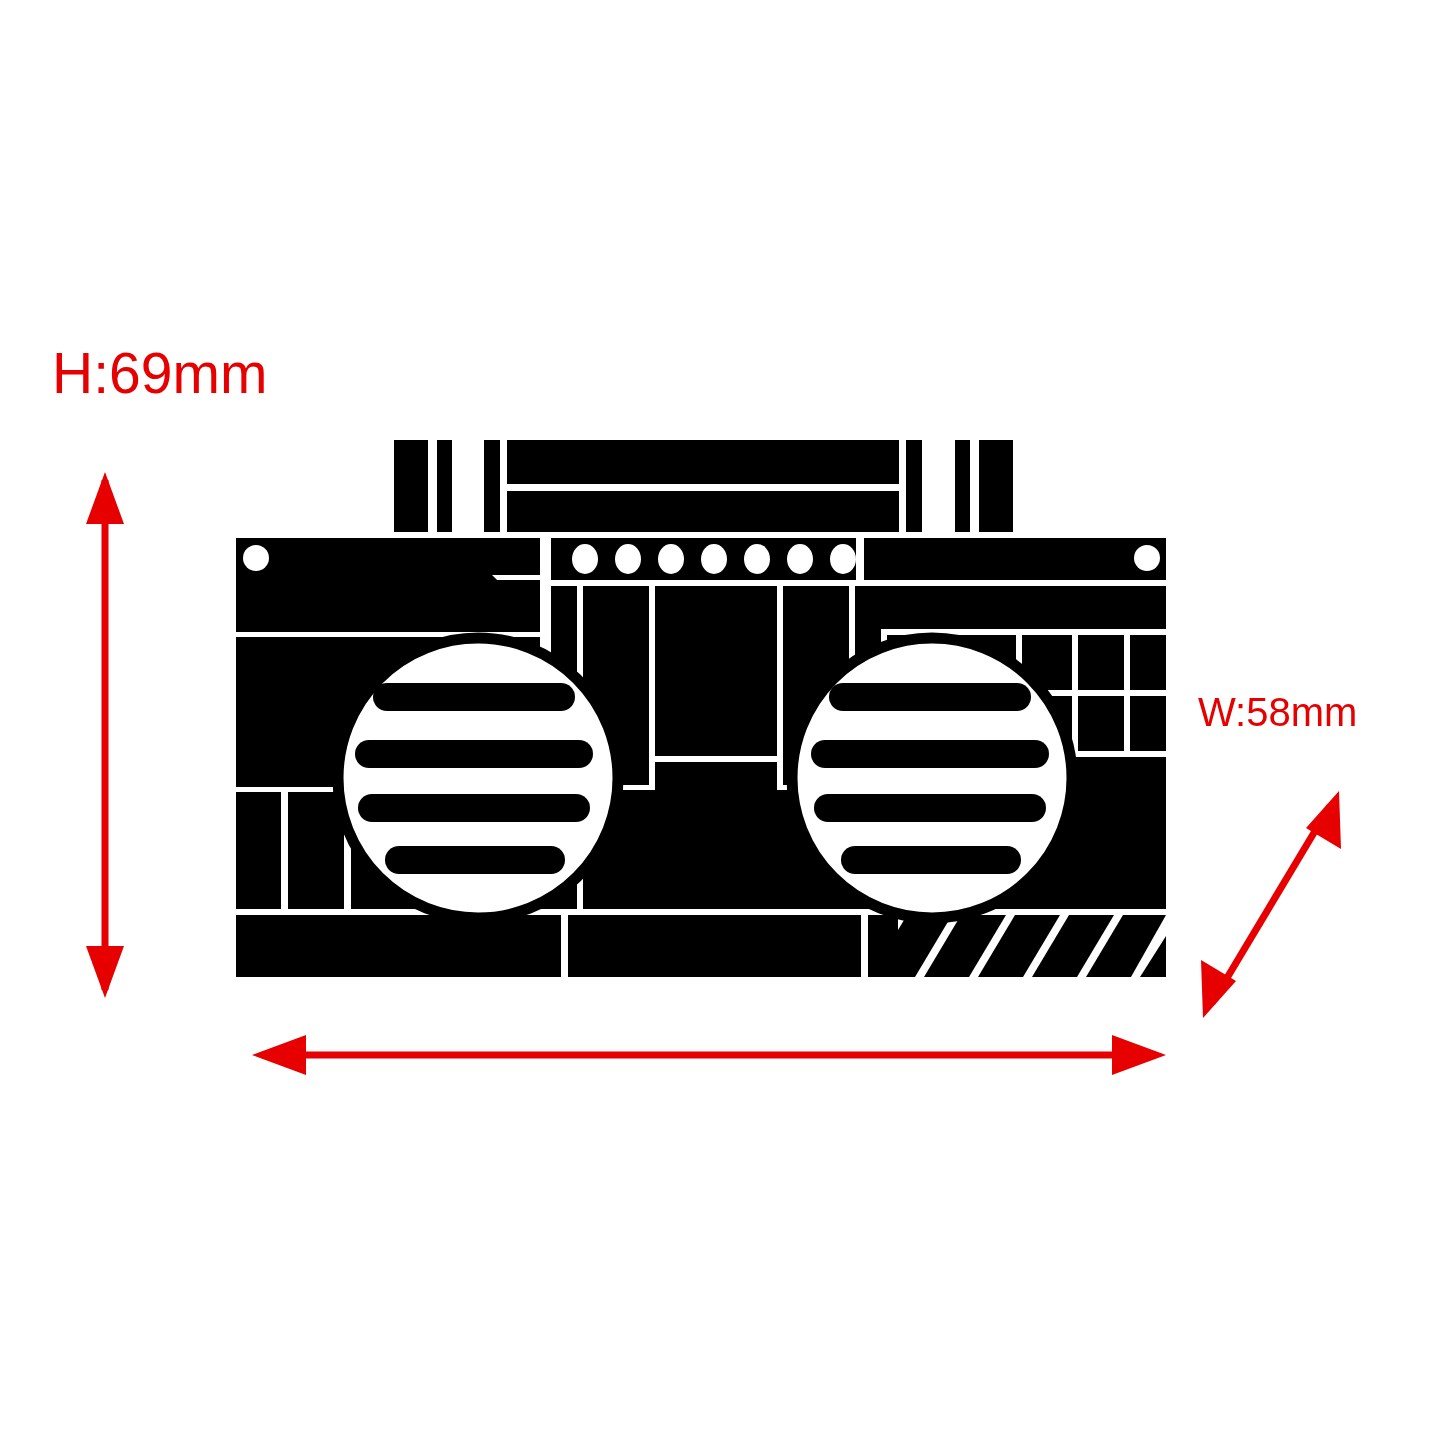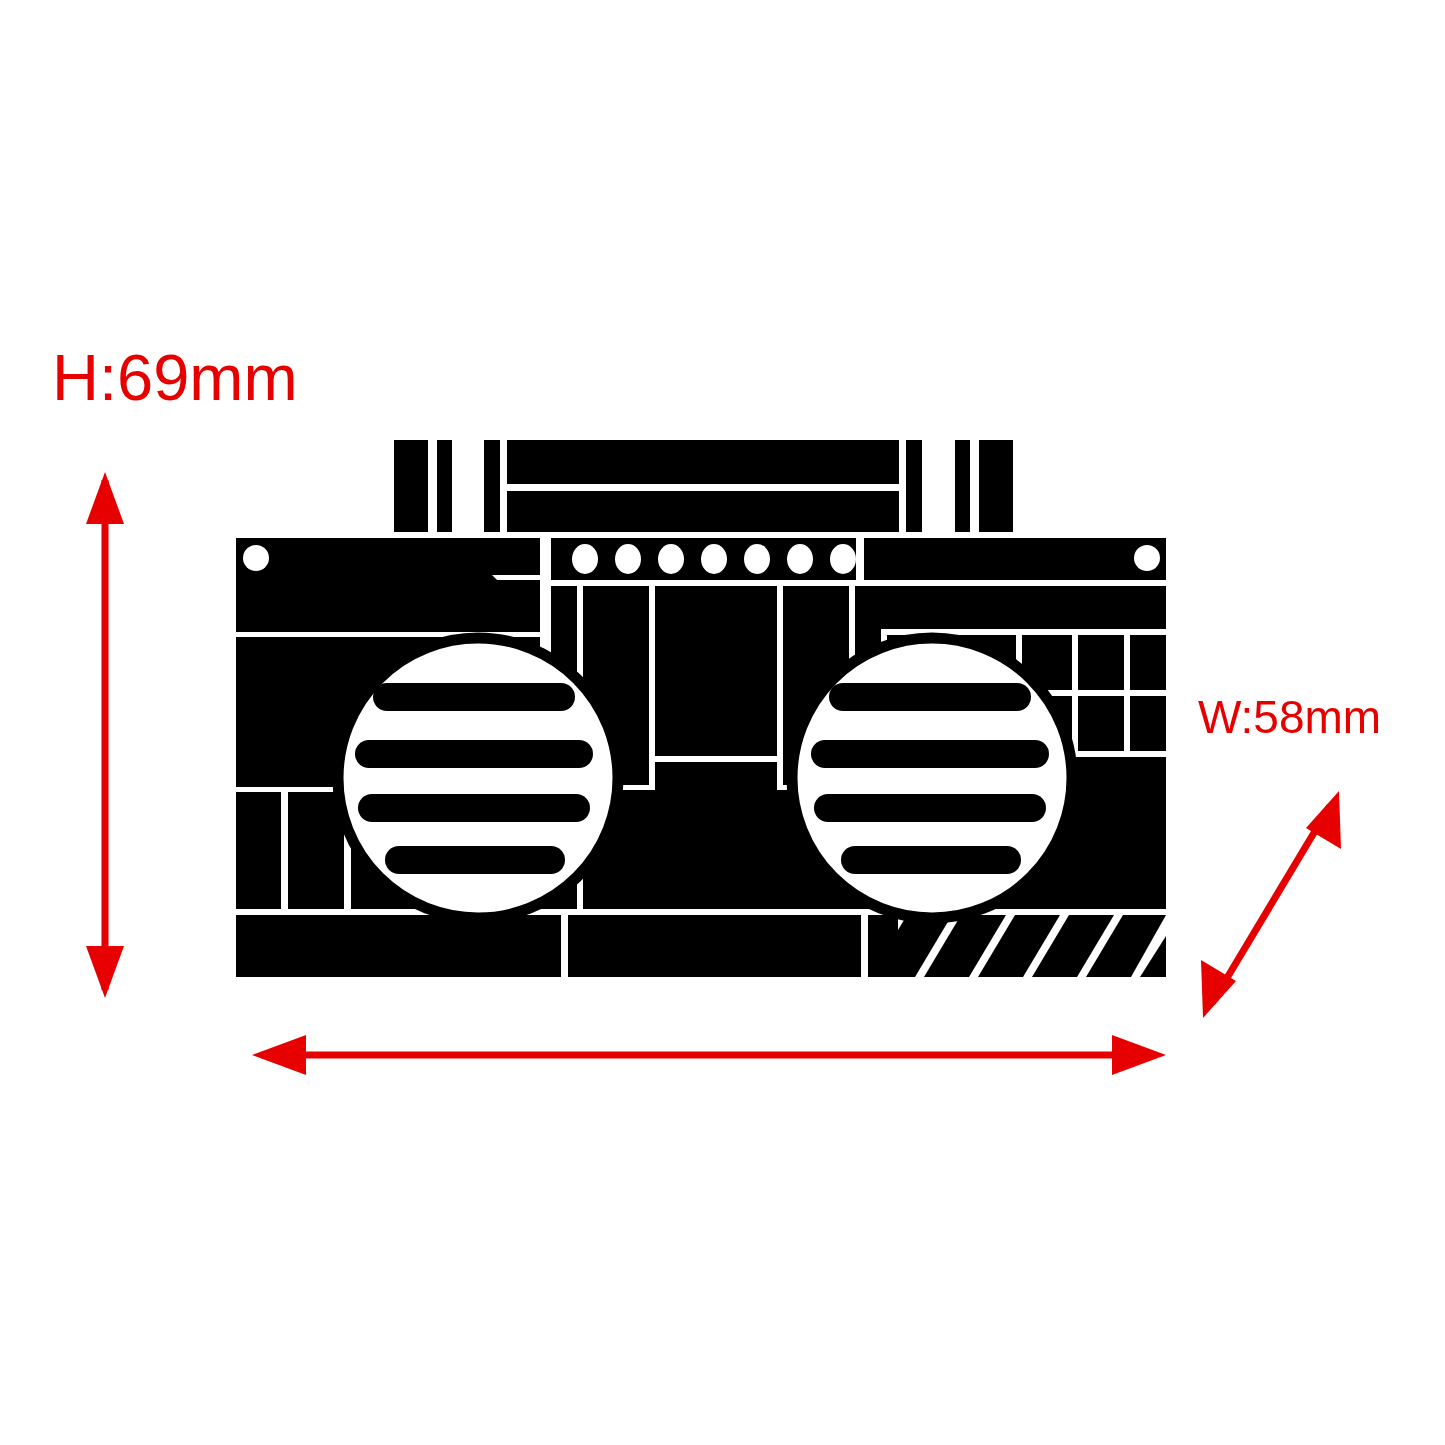"H:69mm" #label-h { font-size: 65px -> 57px }
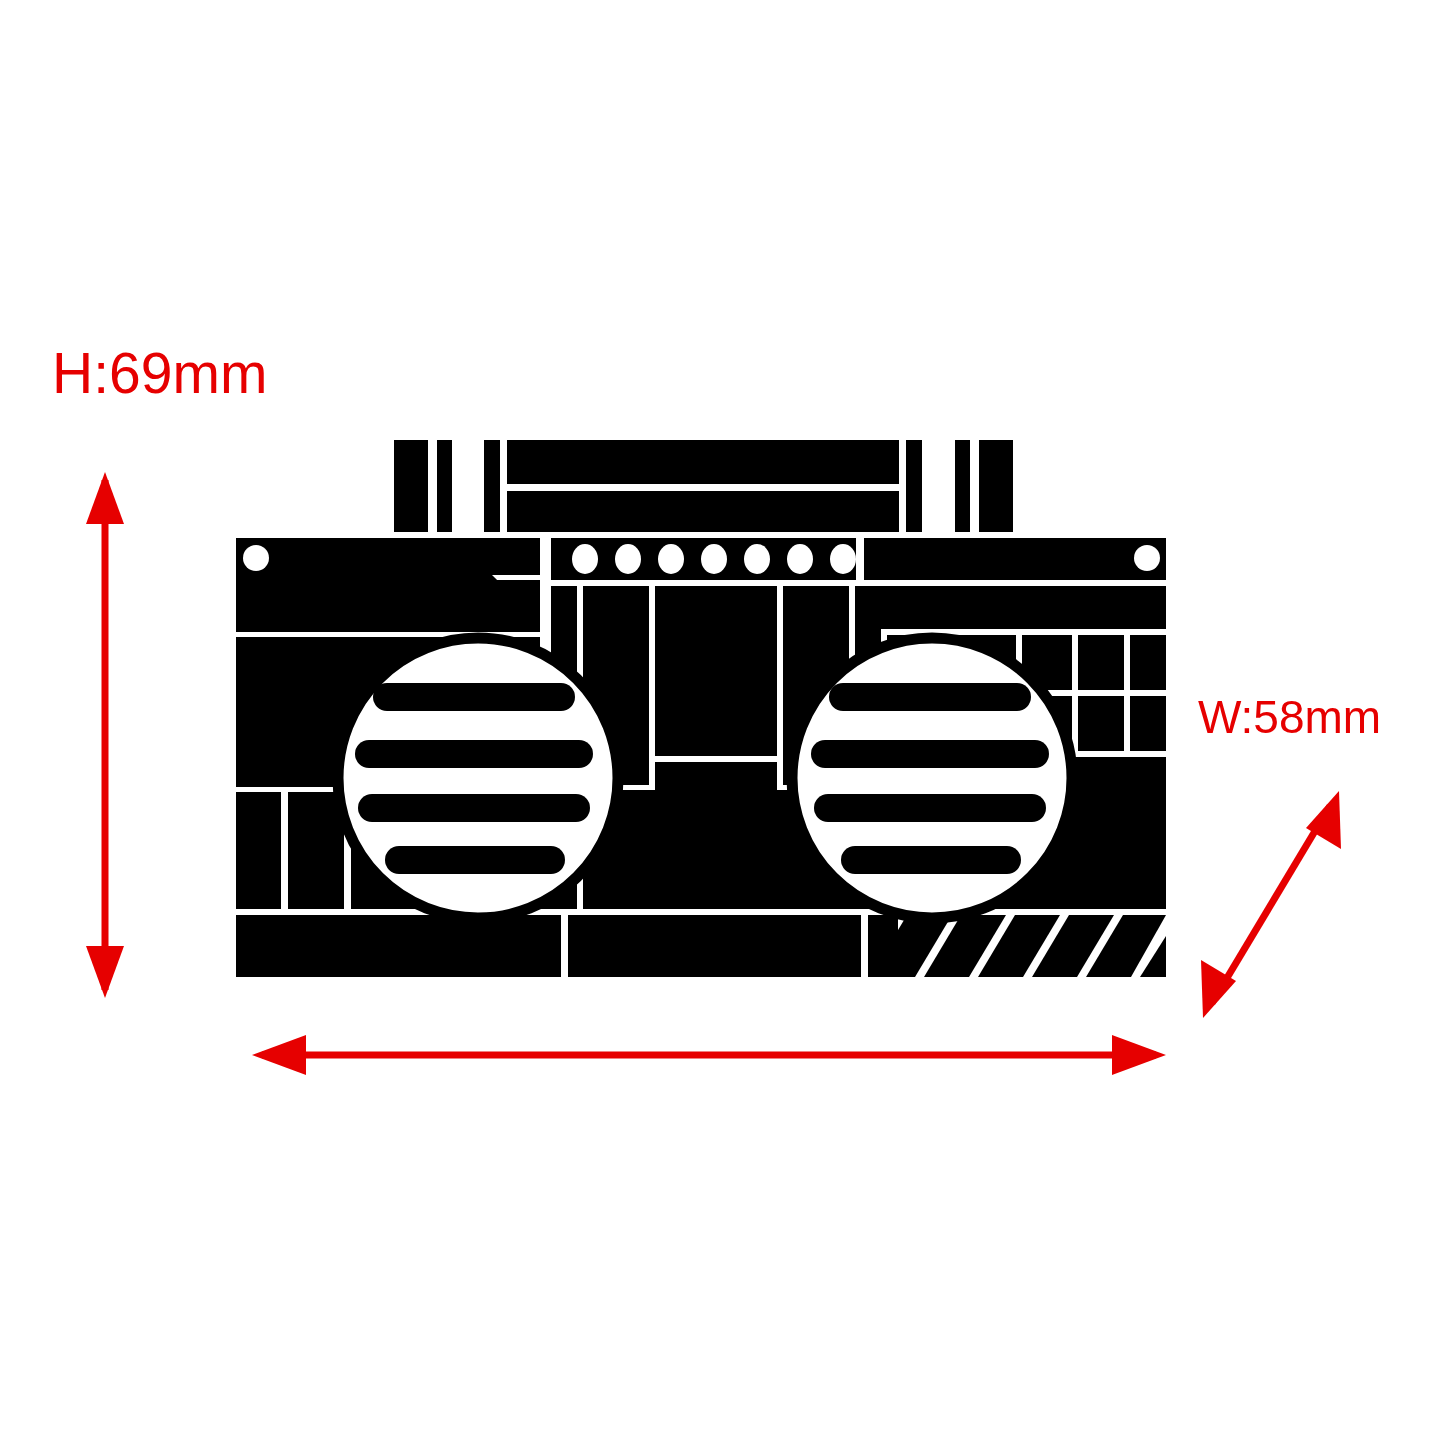"W:58mm" #label-w { font-size: 46px -> 40px }
